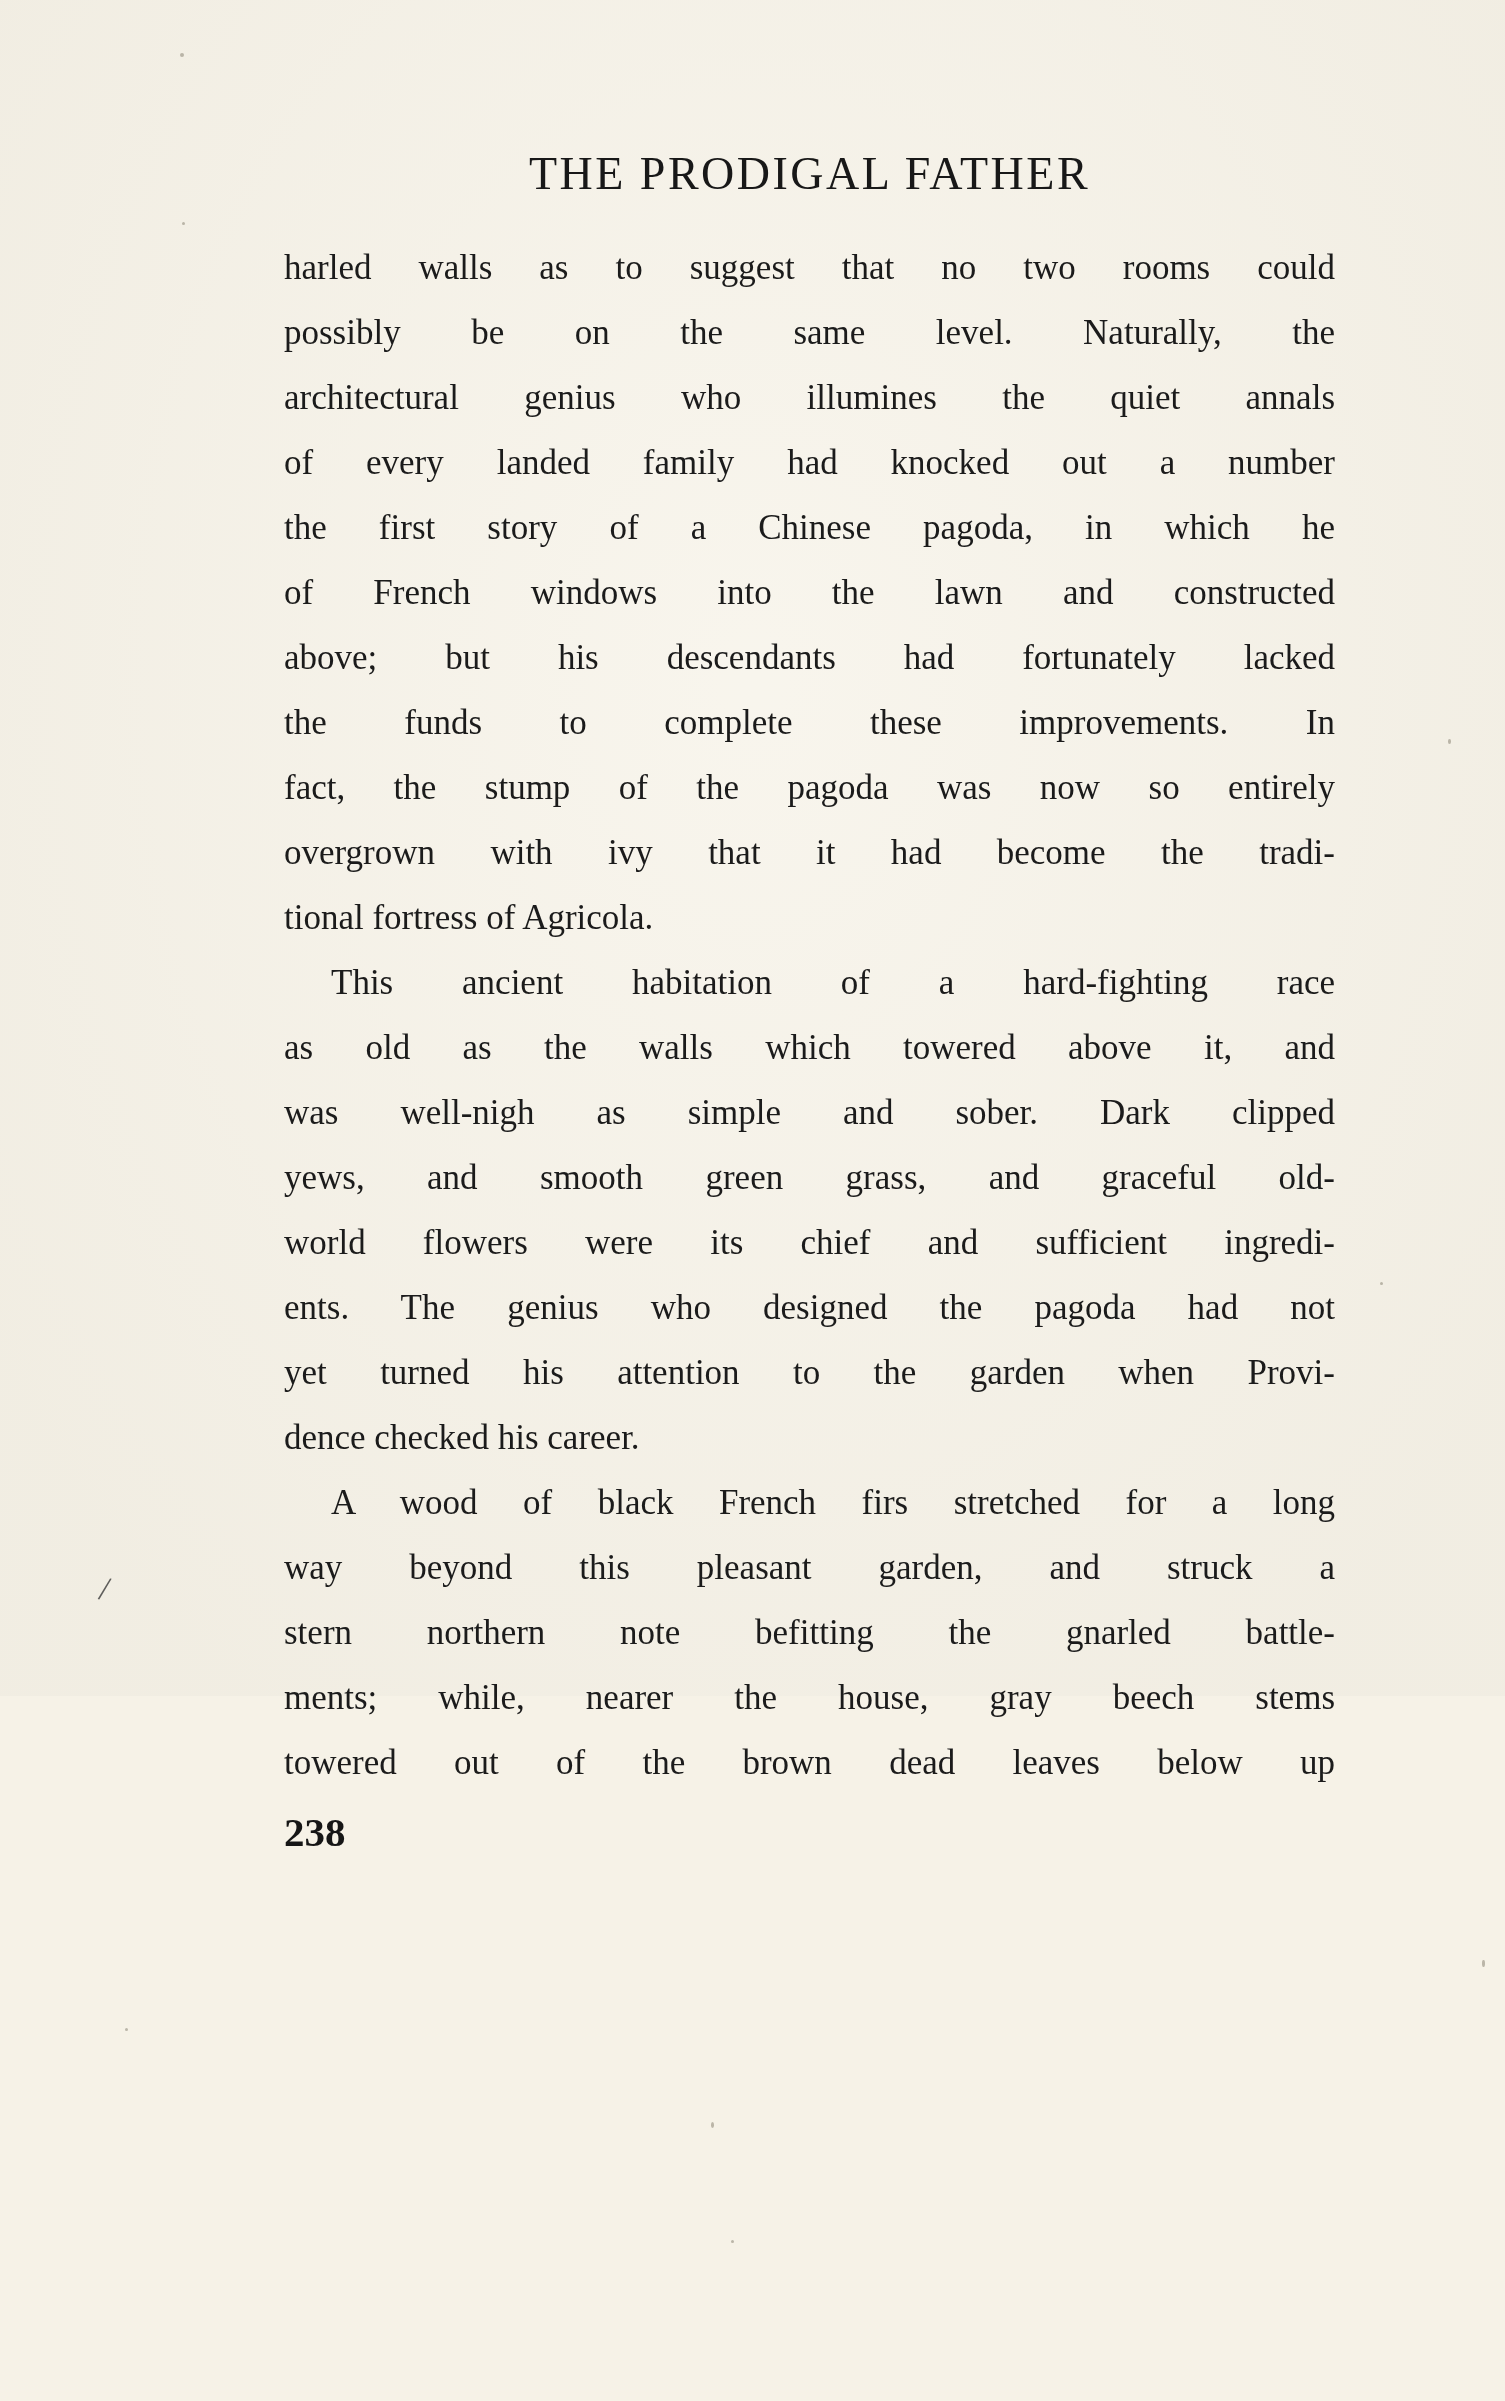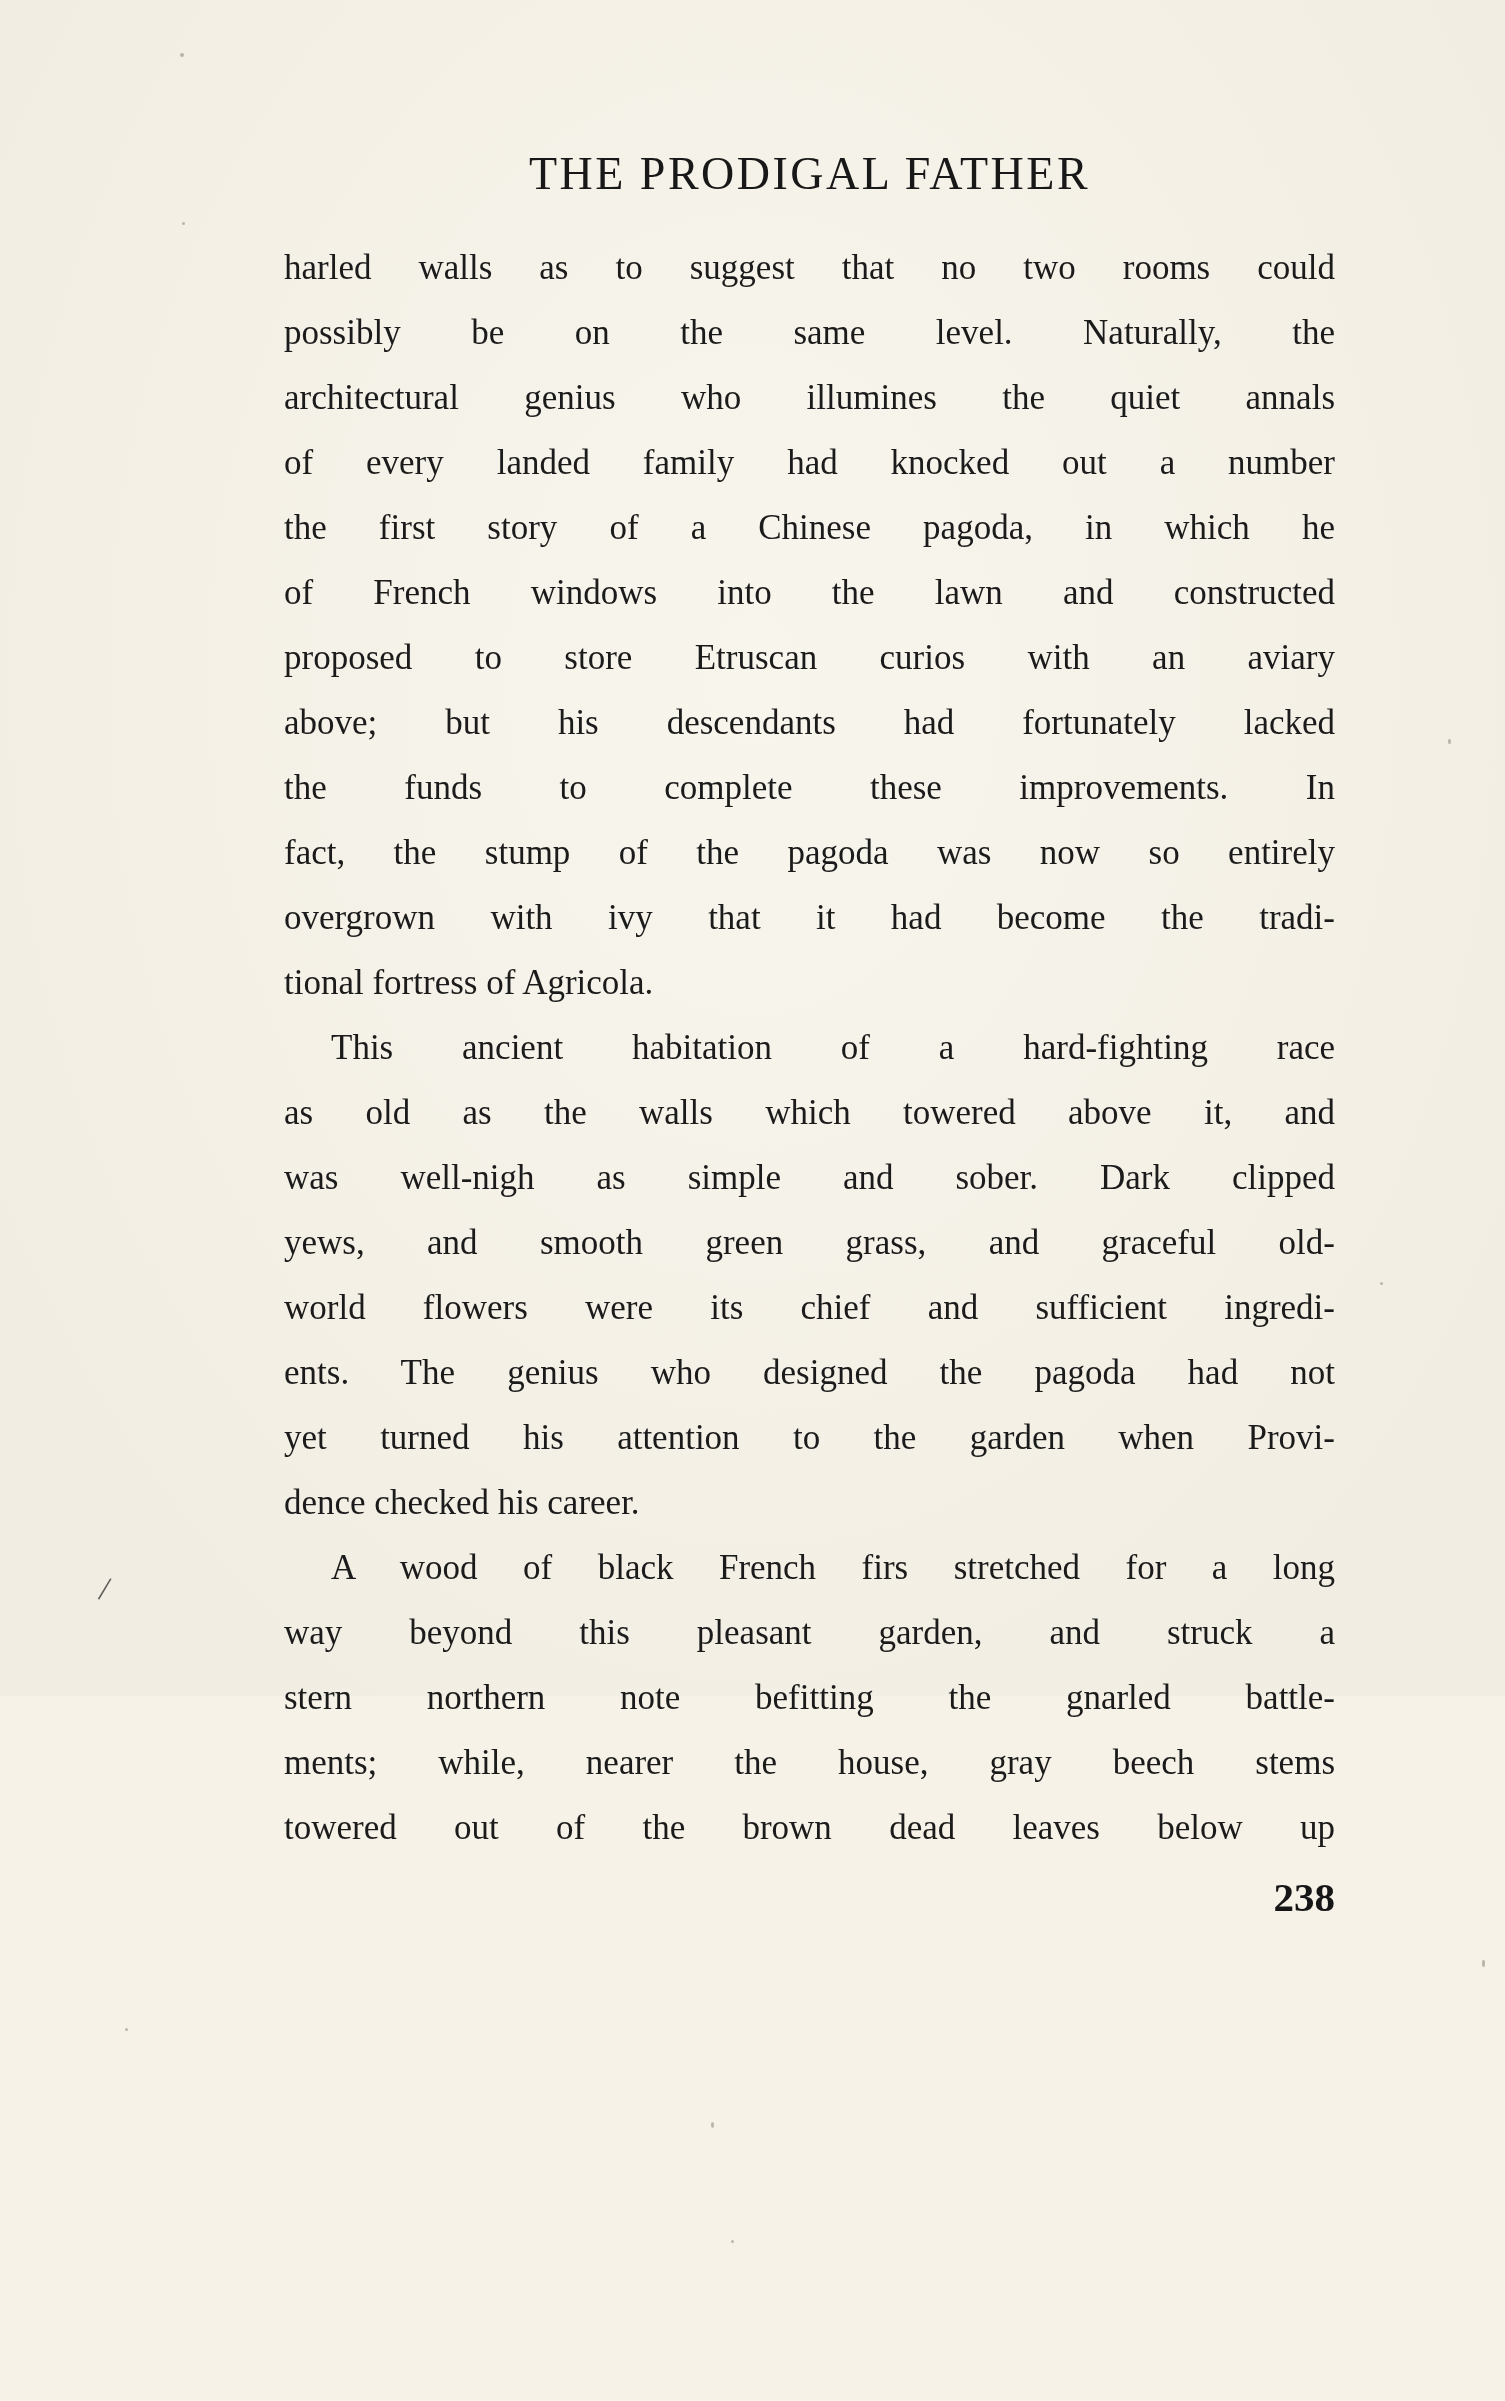"proposed to store Etruscan curios" div.line { html: <div>proposed to store Etruscan curios with an aviary</div> -> none }
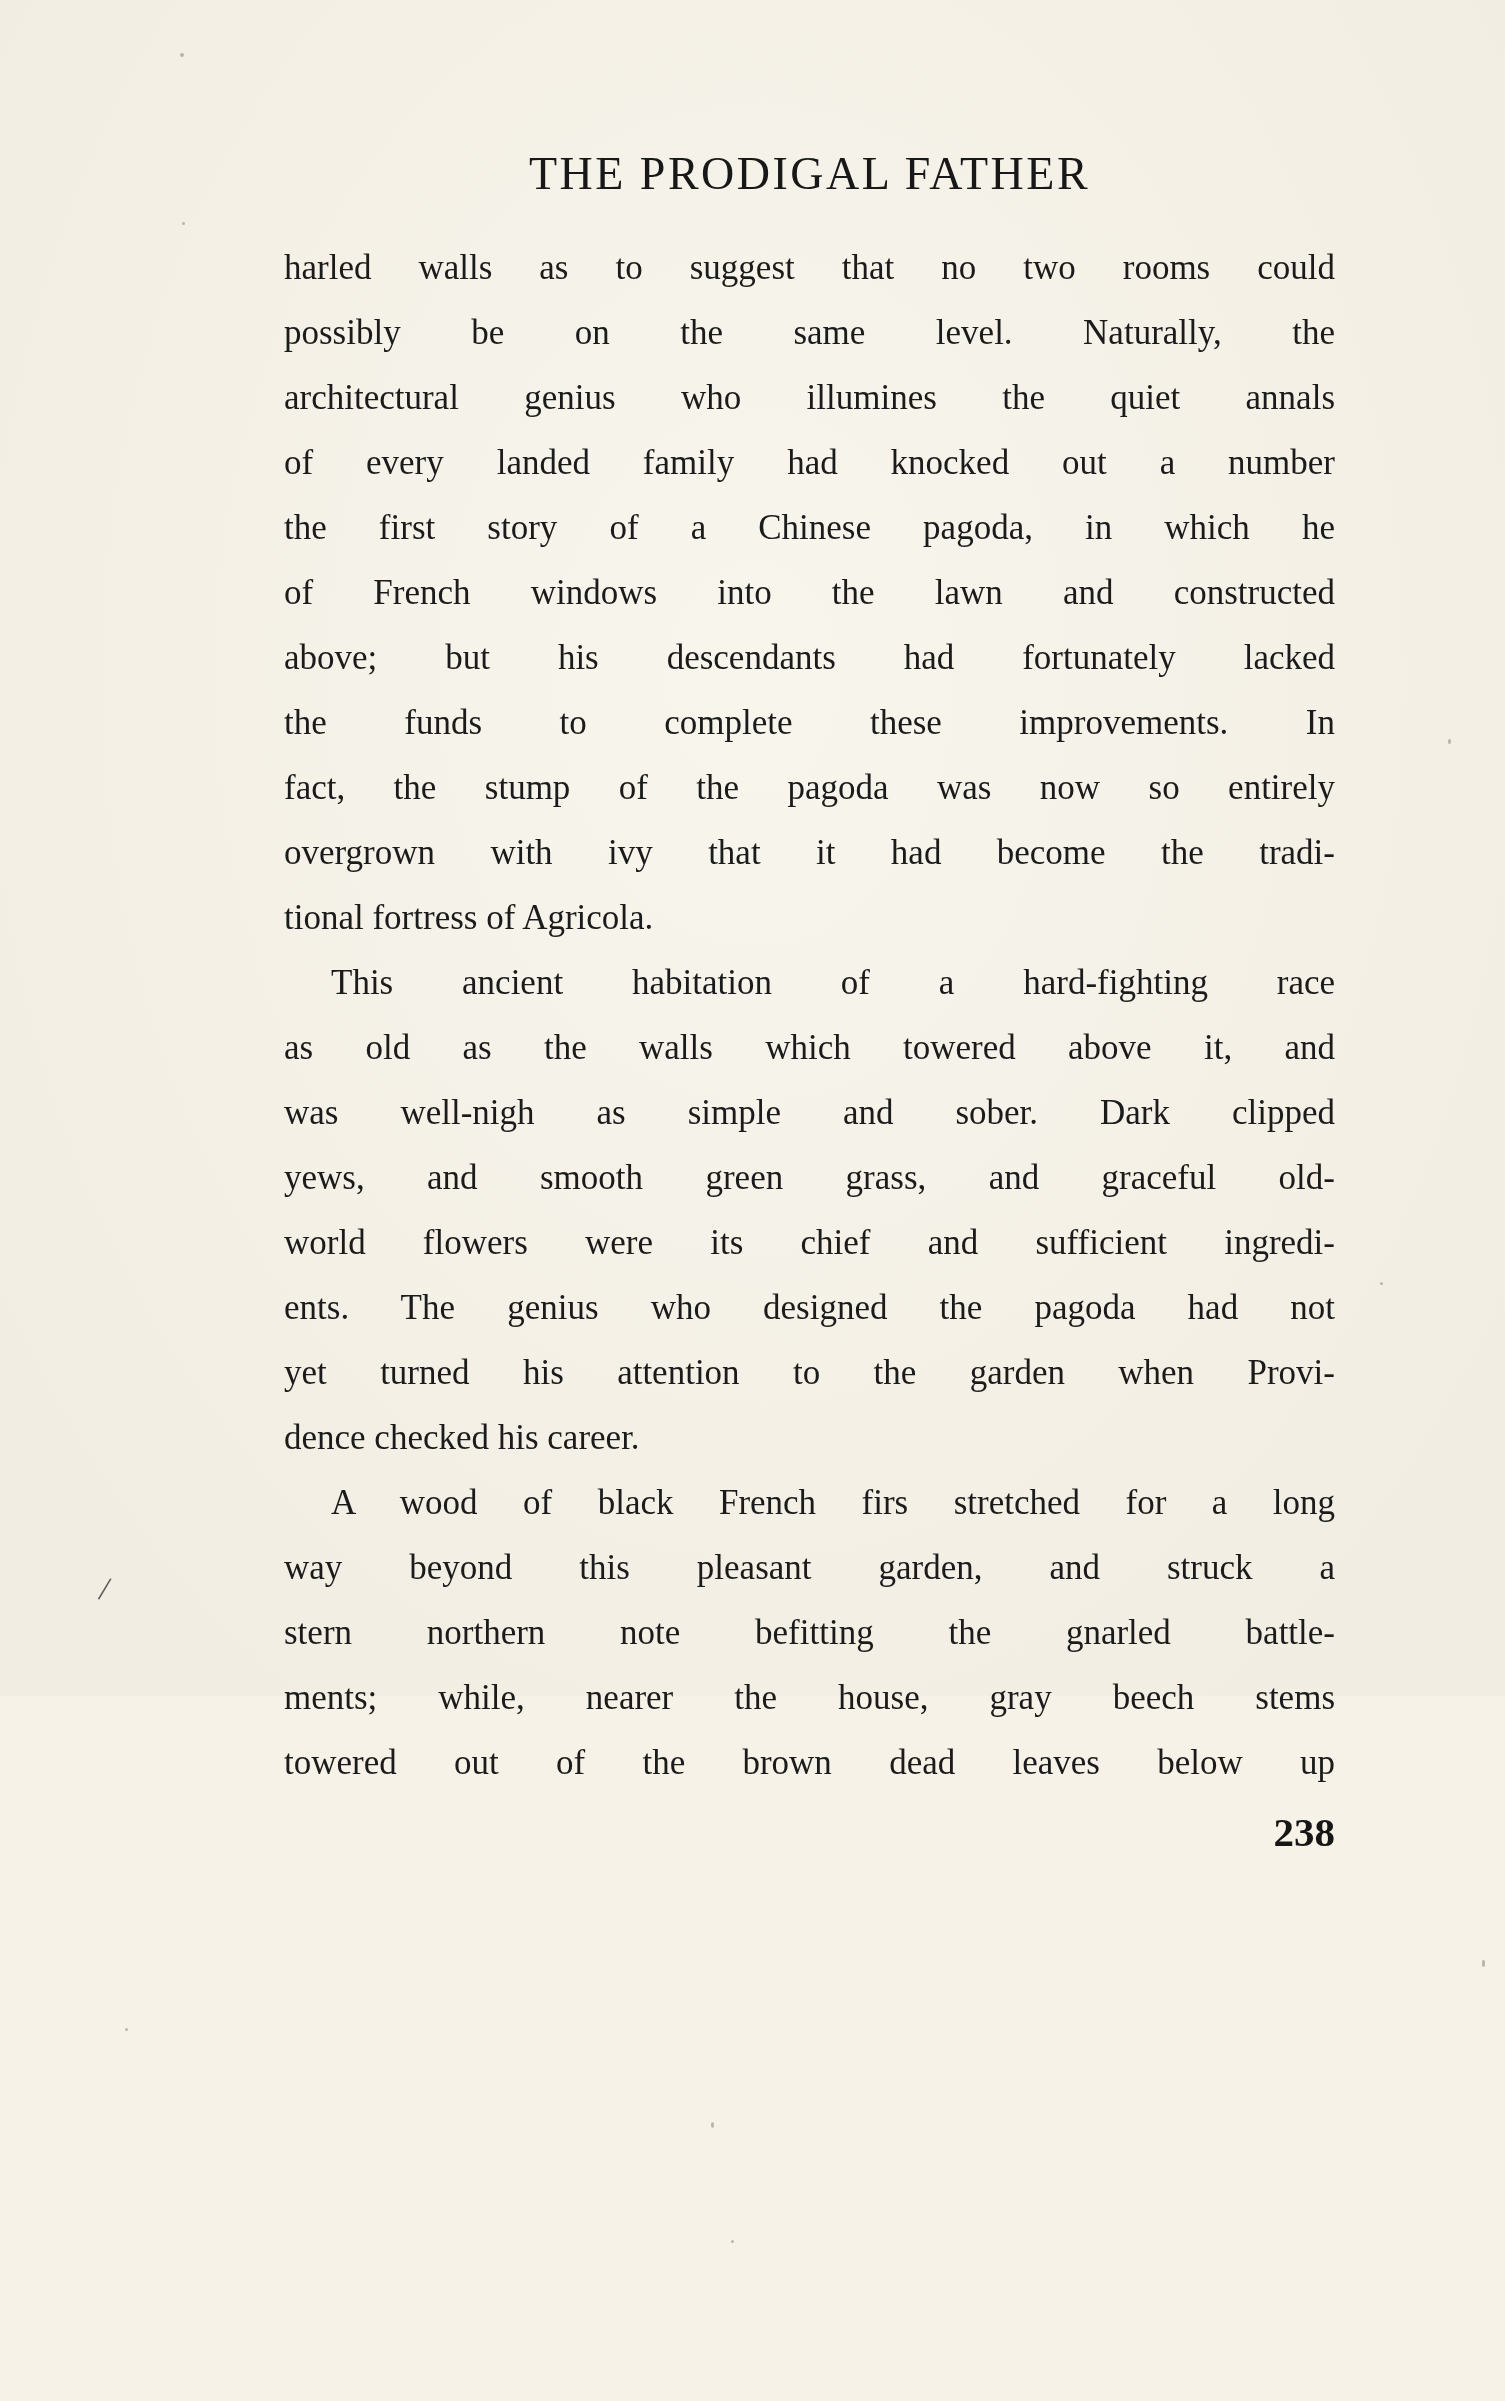"238" .page-number { text-align: right -> left }
